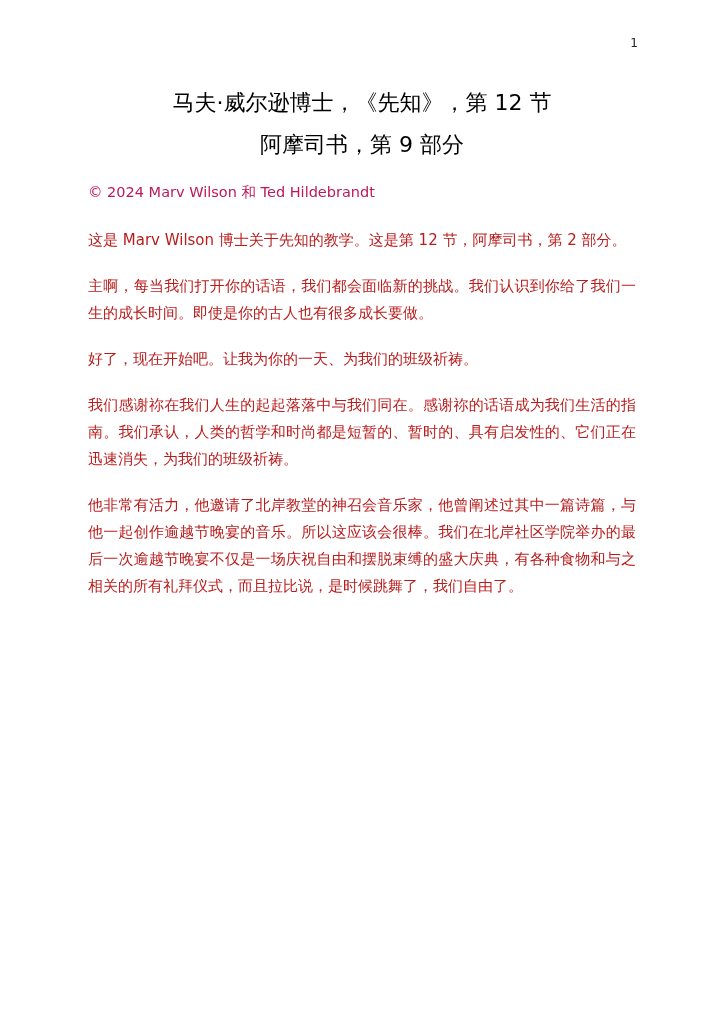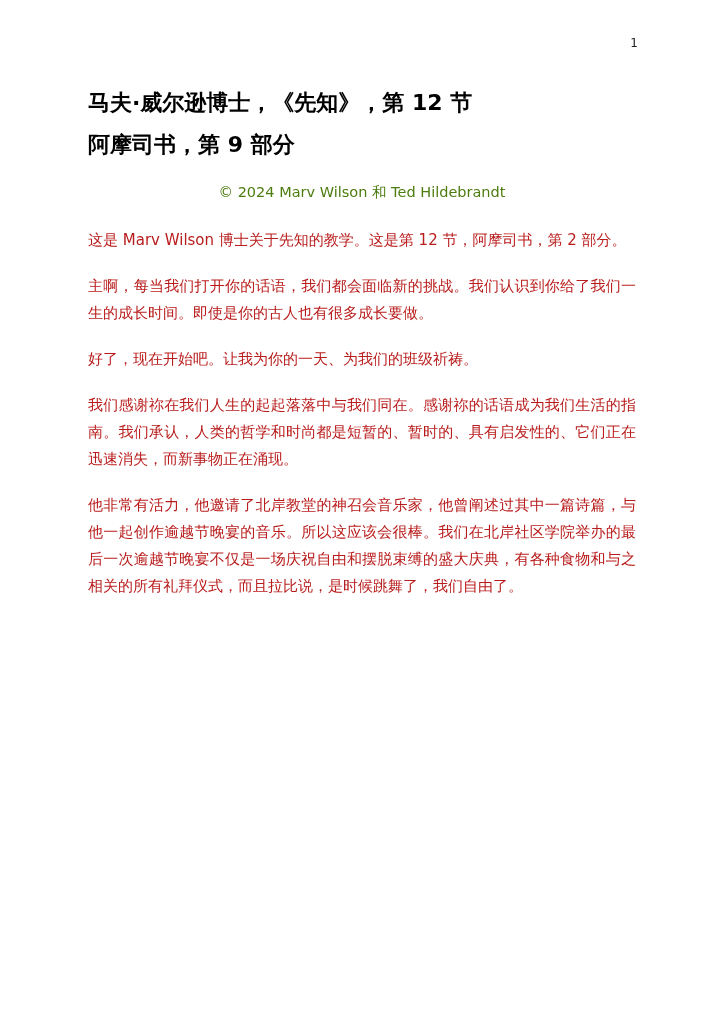"马夫·威尔逊博士，《先知》，第 12 节" .doc-title { font-weight: bold -> normal; text-align: left -> center }
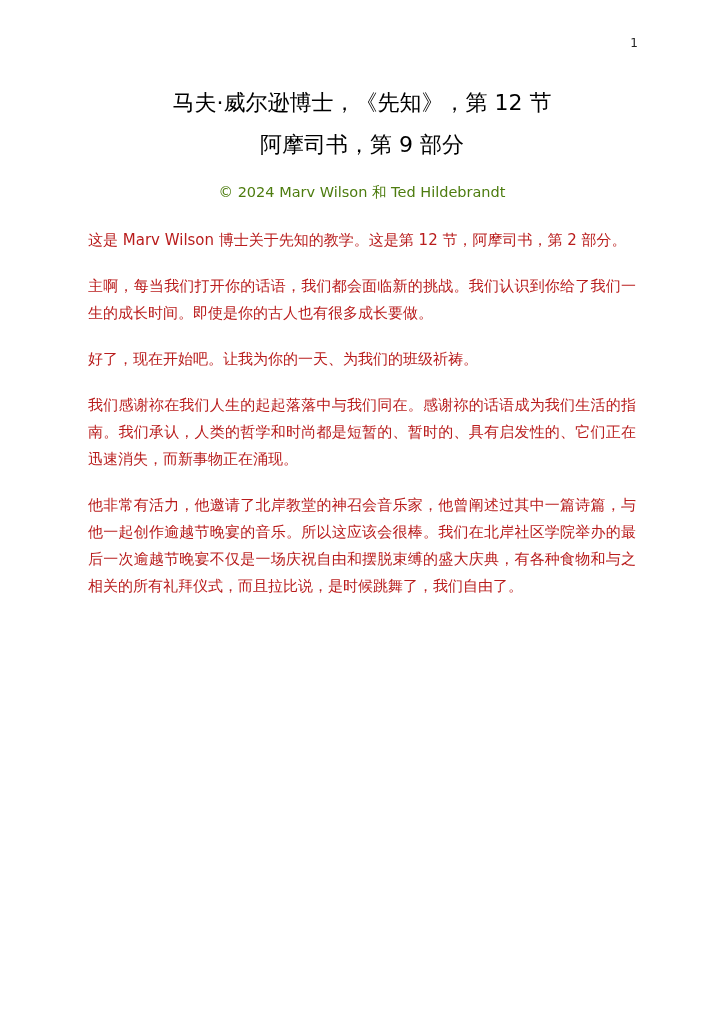"© 2024 Marv Wilson 和" .copyright { color: #4d7c0f -> #be185d; text-align: center -> none }
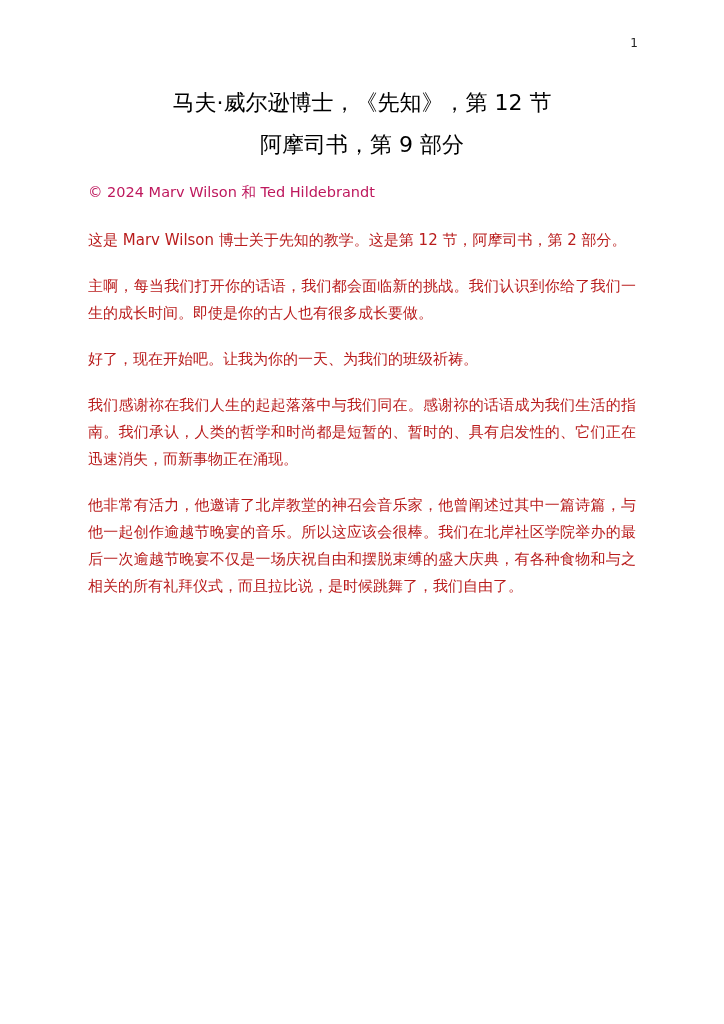"我们感谢祢在我们人生的起起落落中与我们同在。感谢祢的话语成为我们生活的指南。我们" p.para { text: 而新事物正在涌现 -> 为我们的班级祈祷 }
